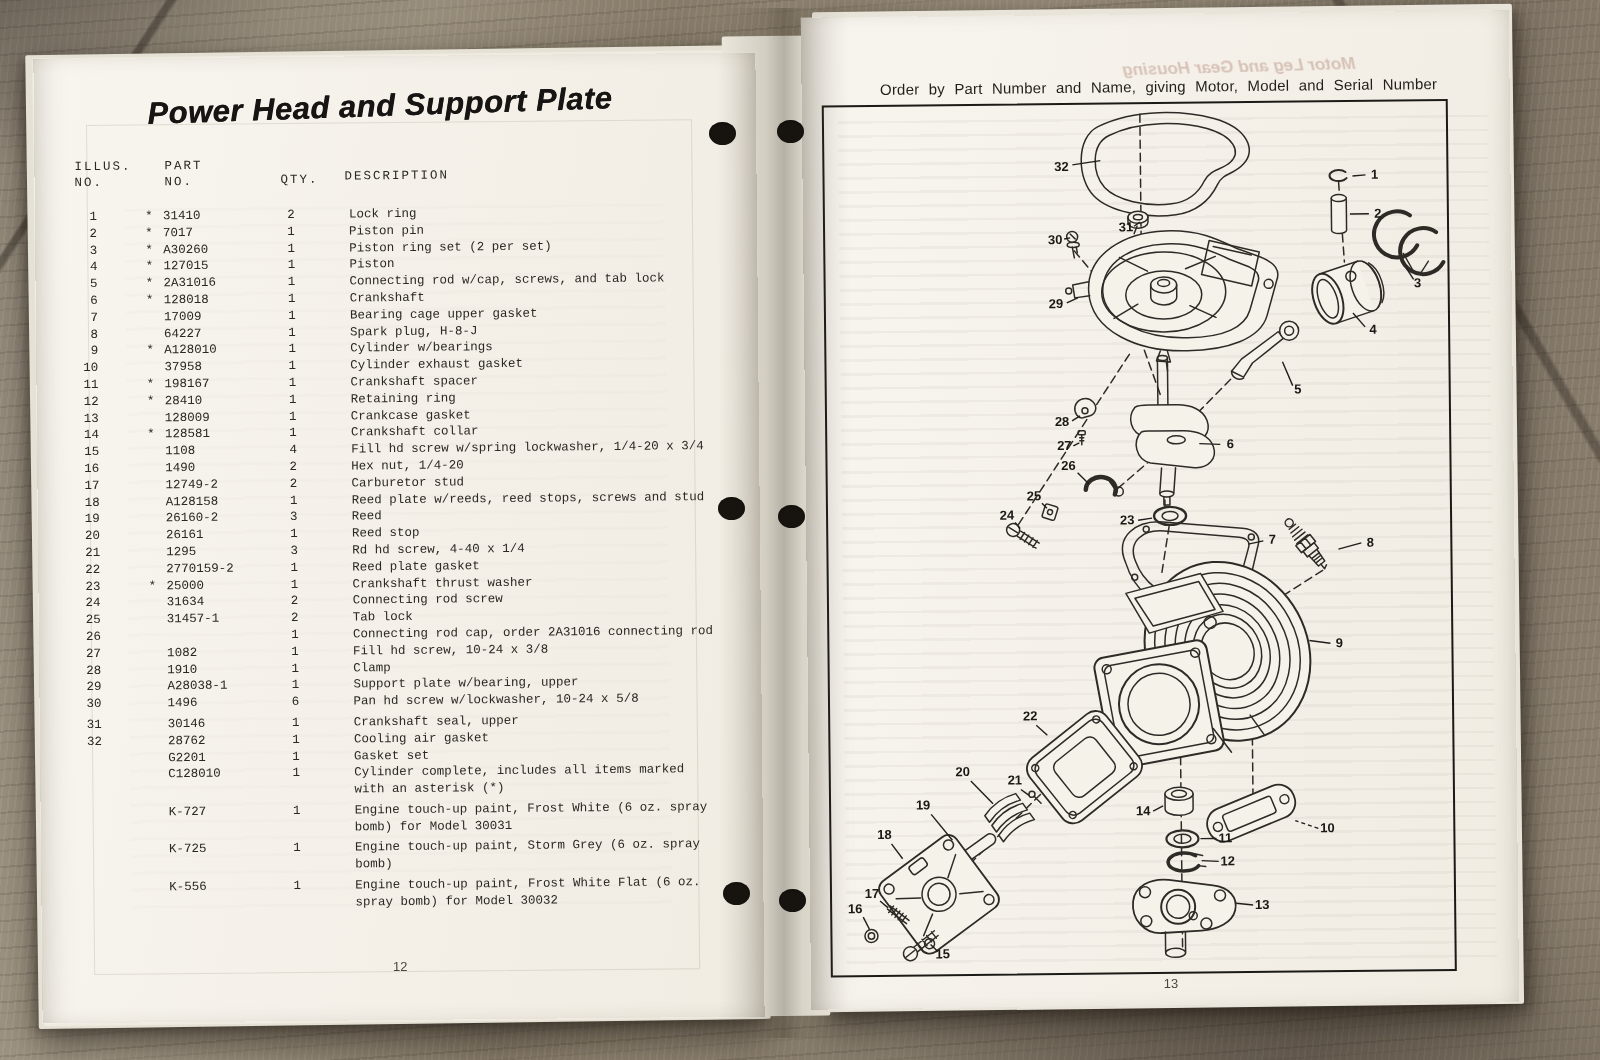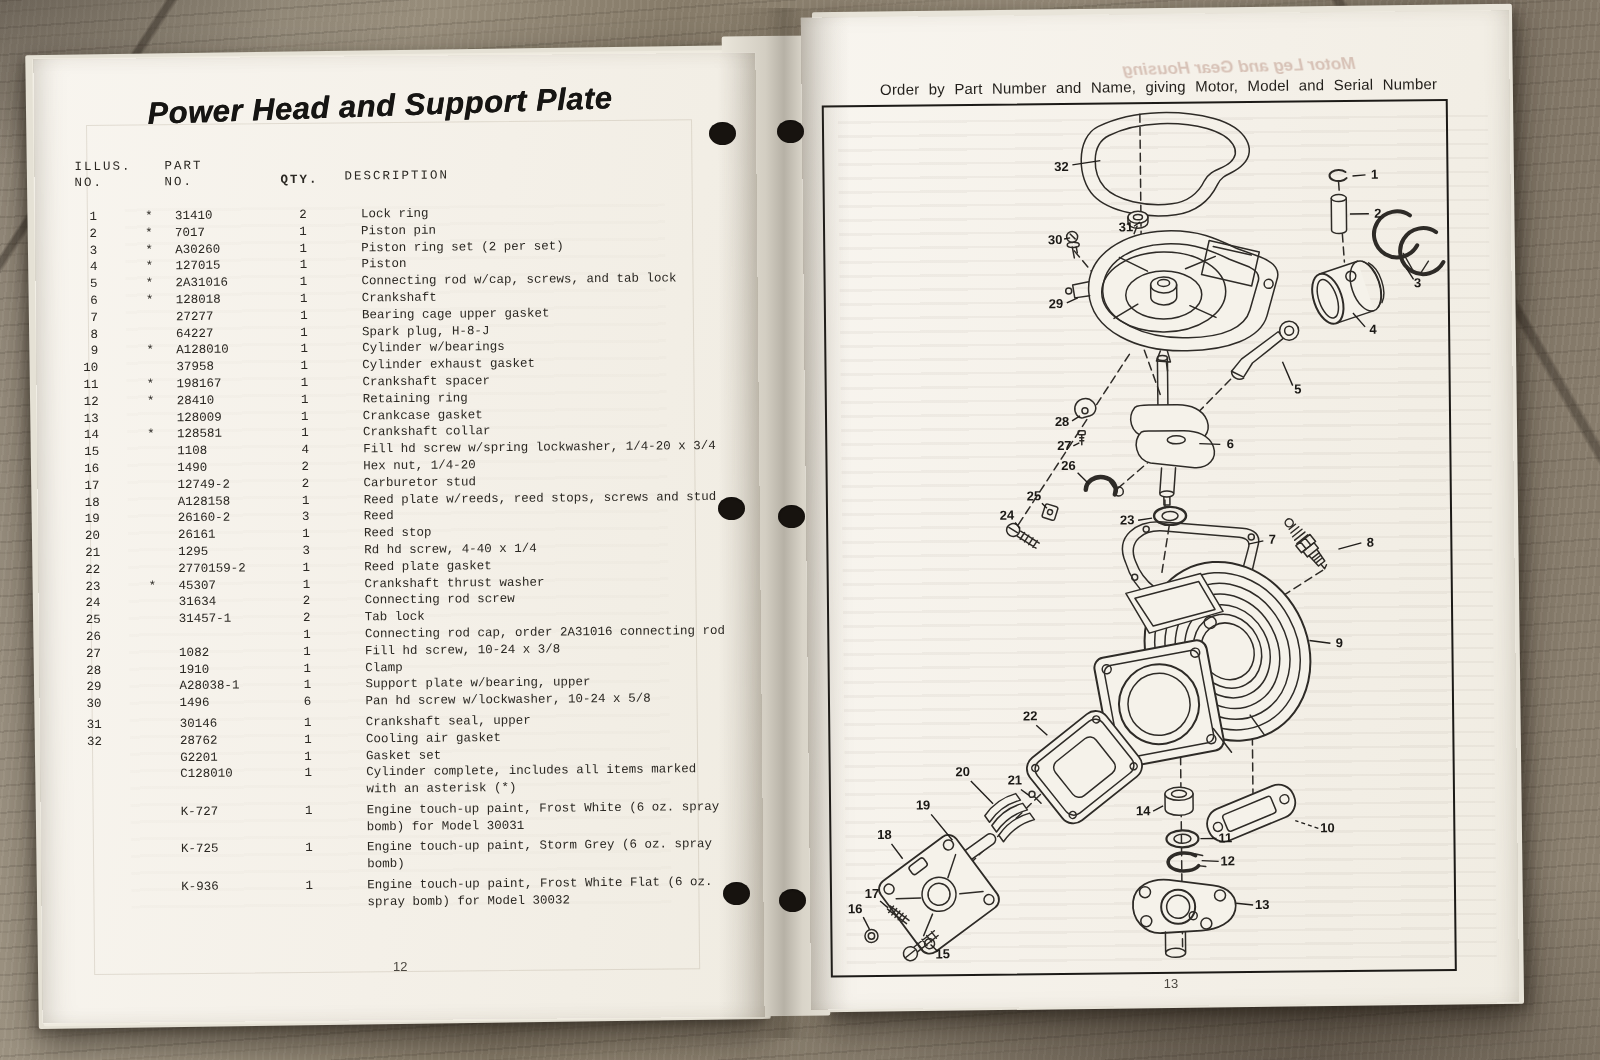"QTY." .th-qty { font-weight: bold -> none }
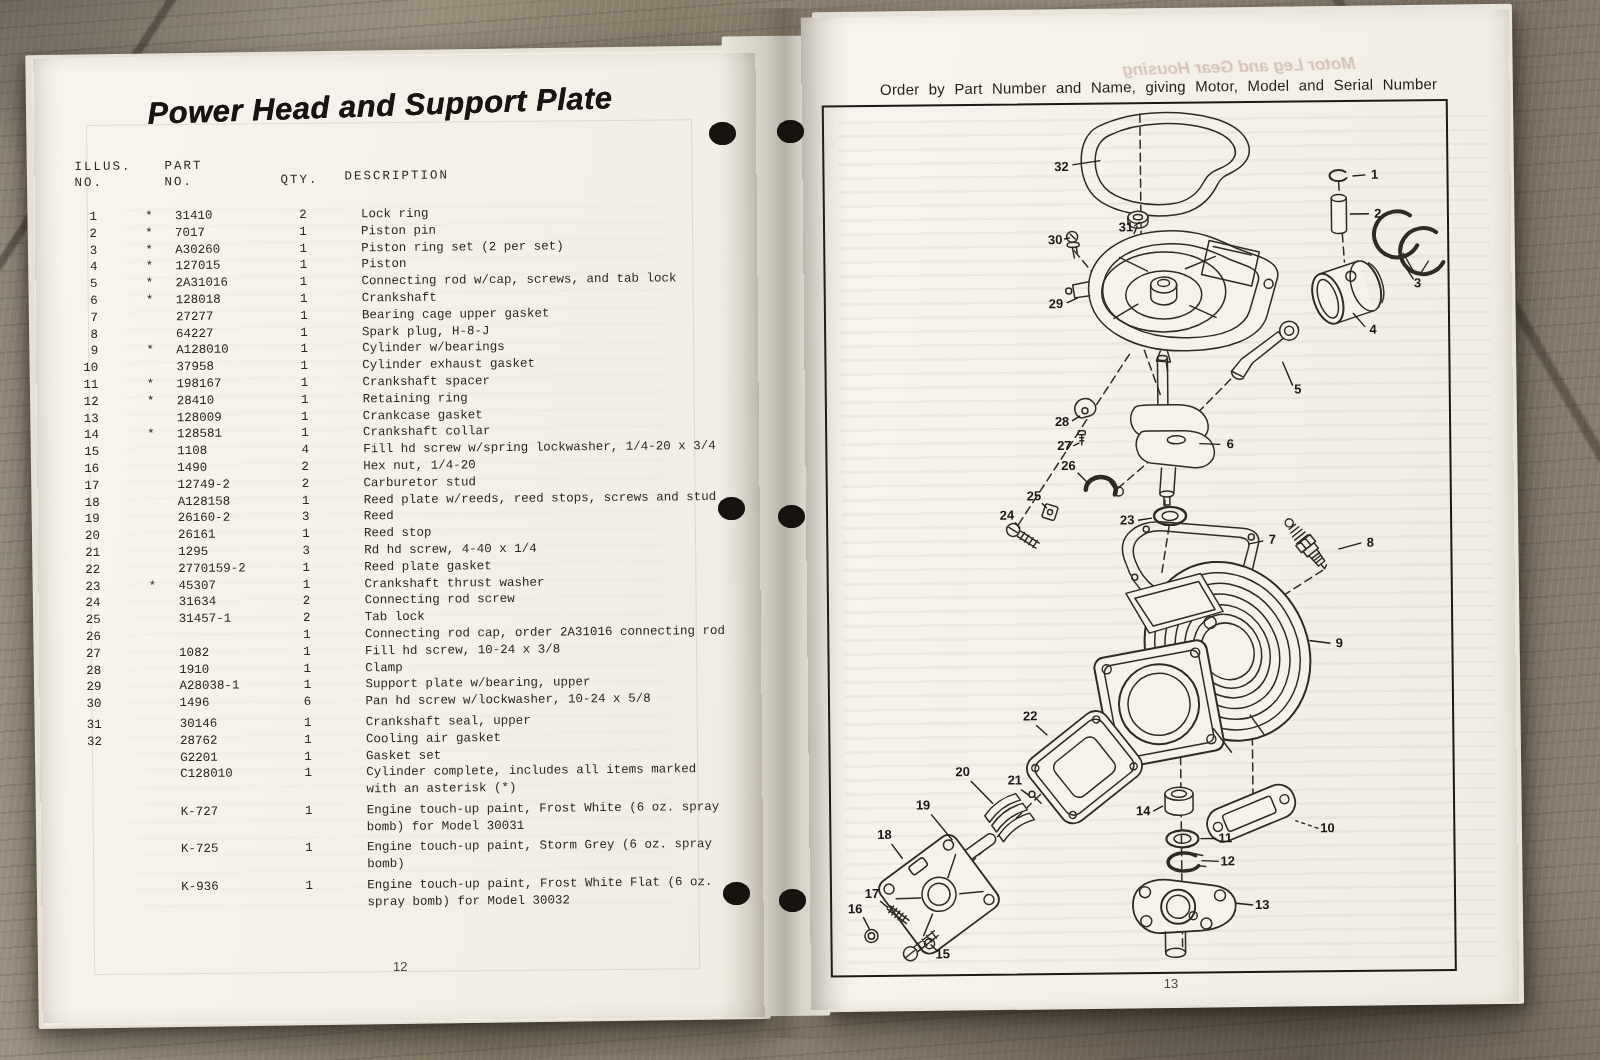"31410" .c-part { margin-left: 18px -> 6px }
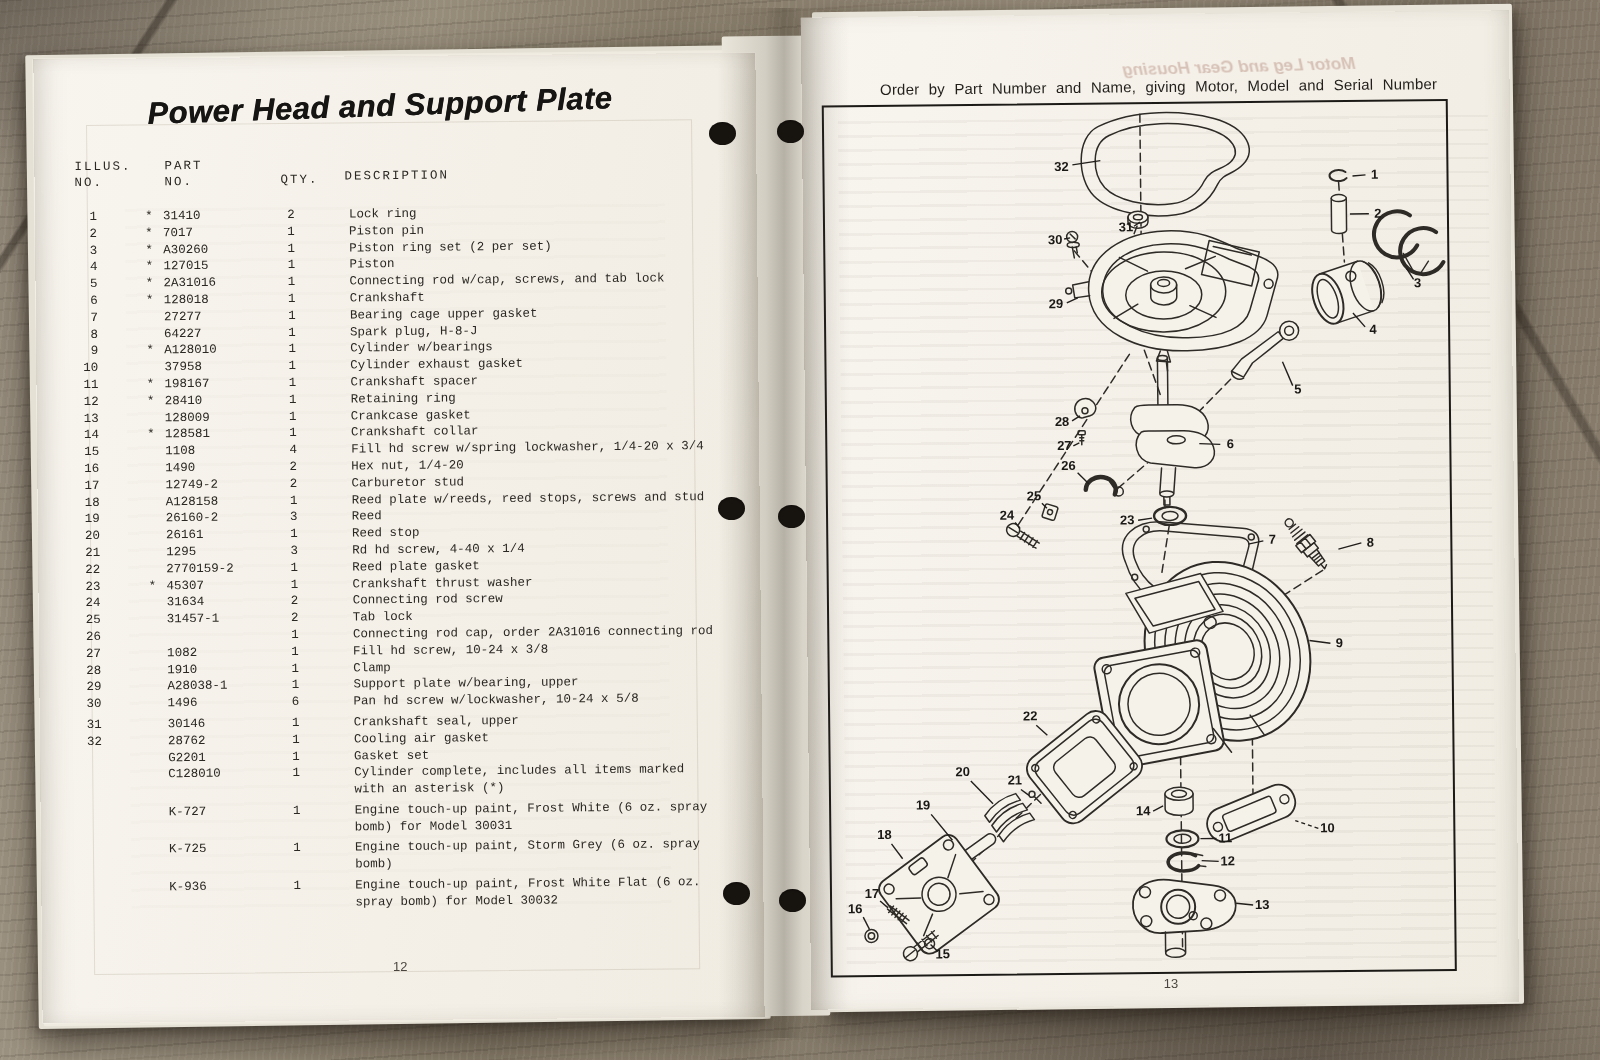"27277" span.c-part { text: 27277 -> 17009 }
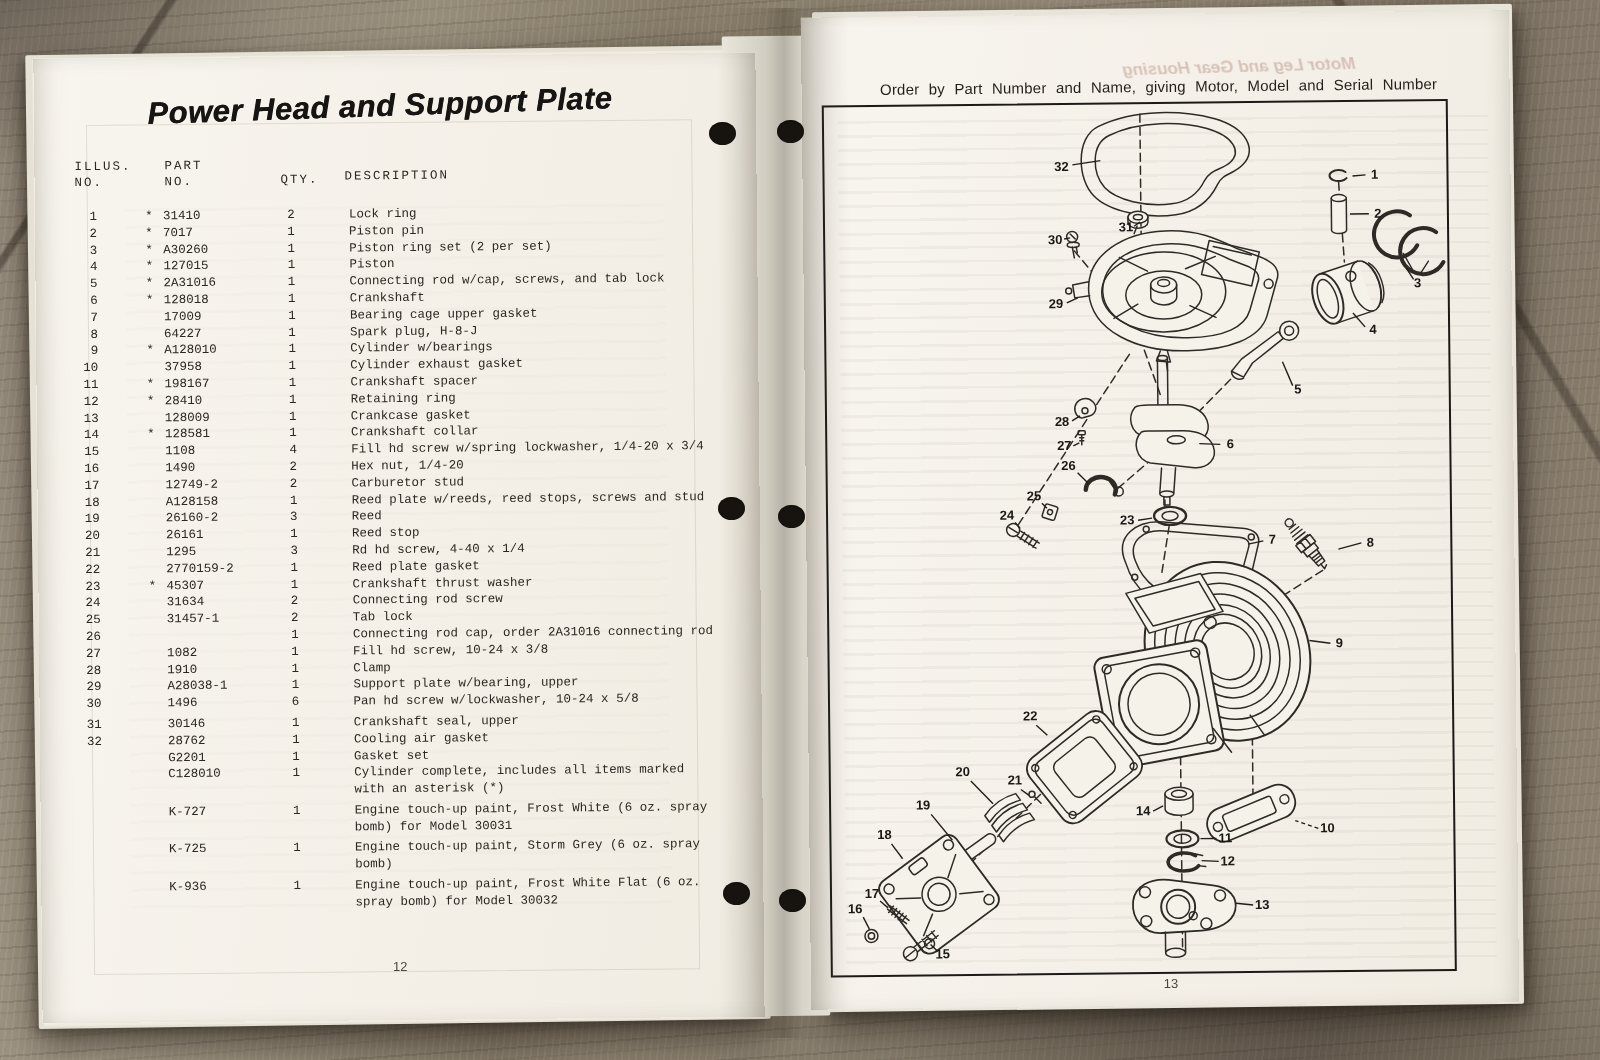"45307" span.c-part { text: 45307 -> 25000 }
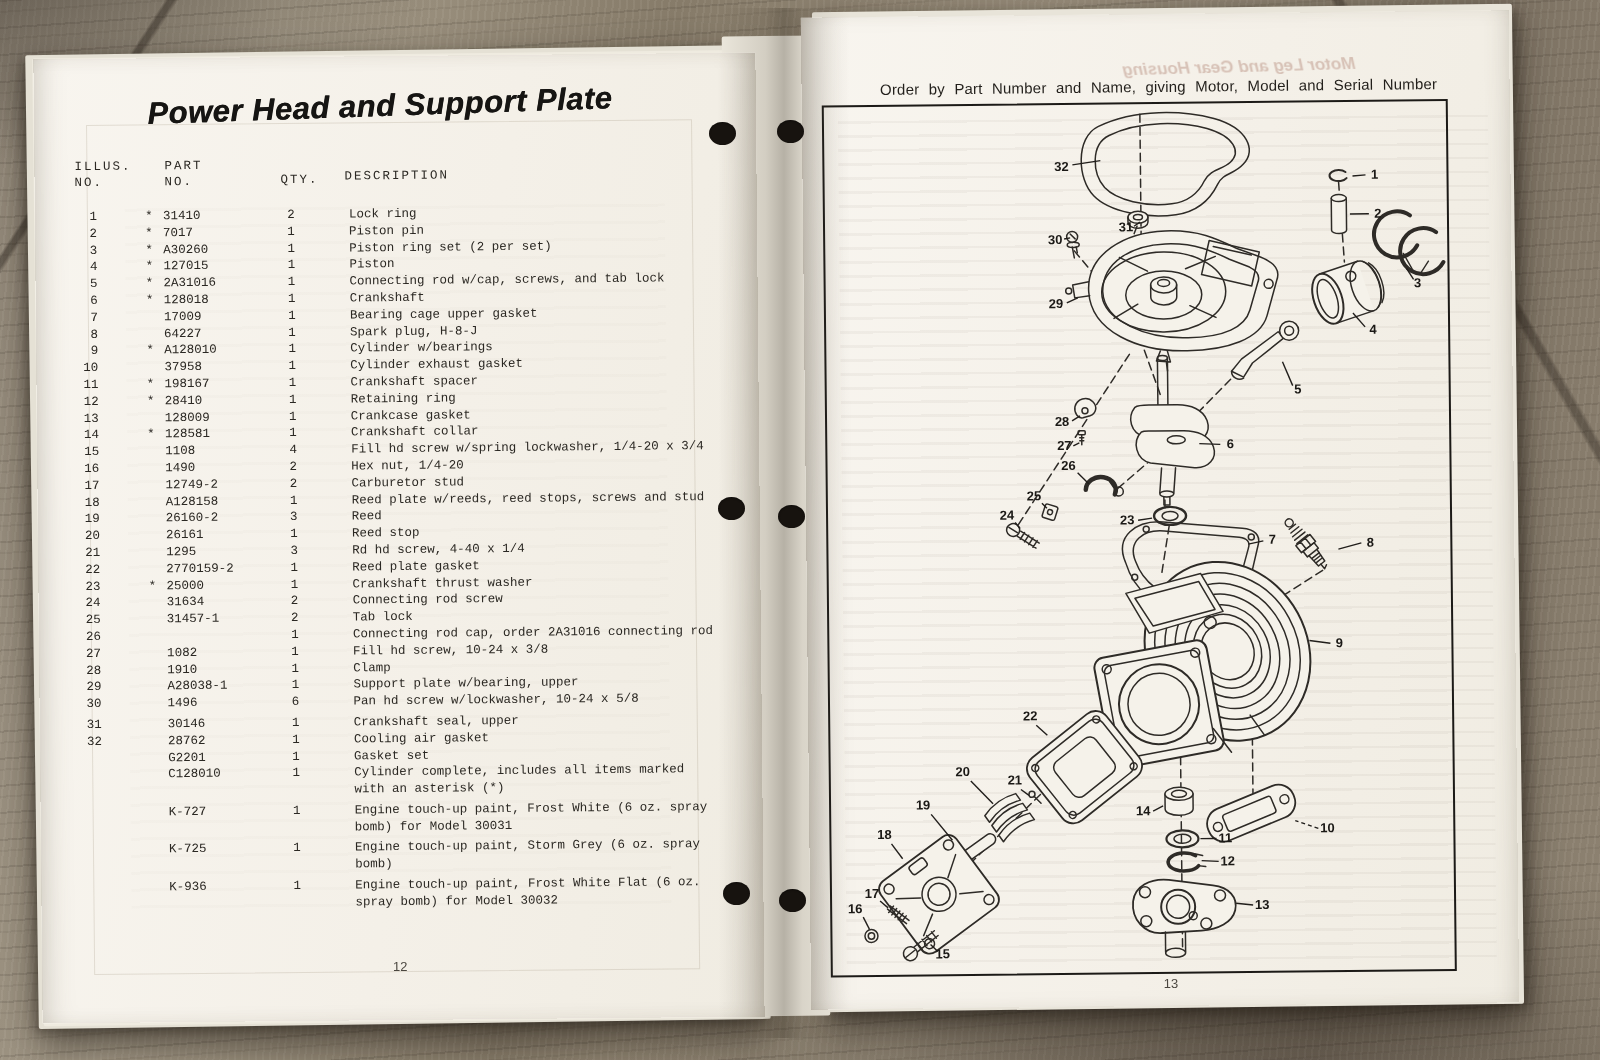"K-936" span.c-part { text: K-936 -> K-556 }
